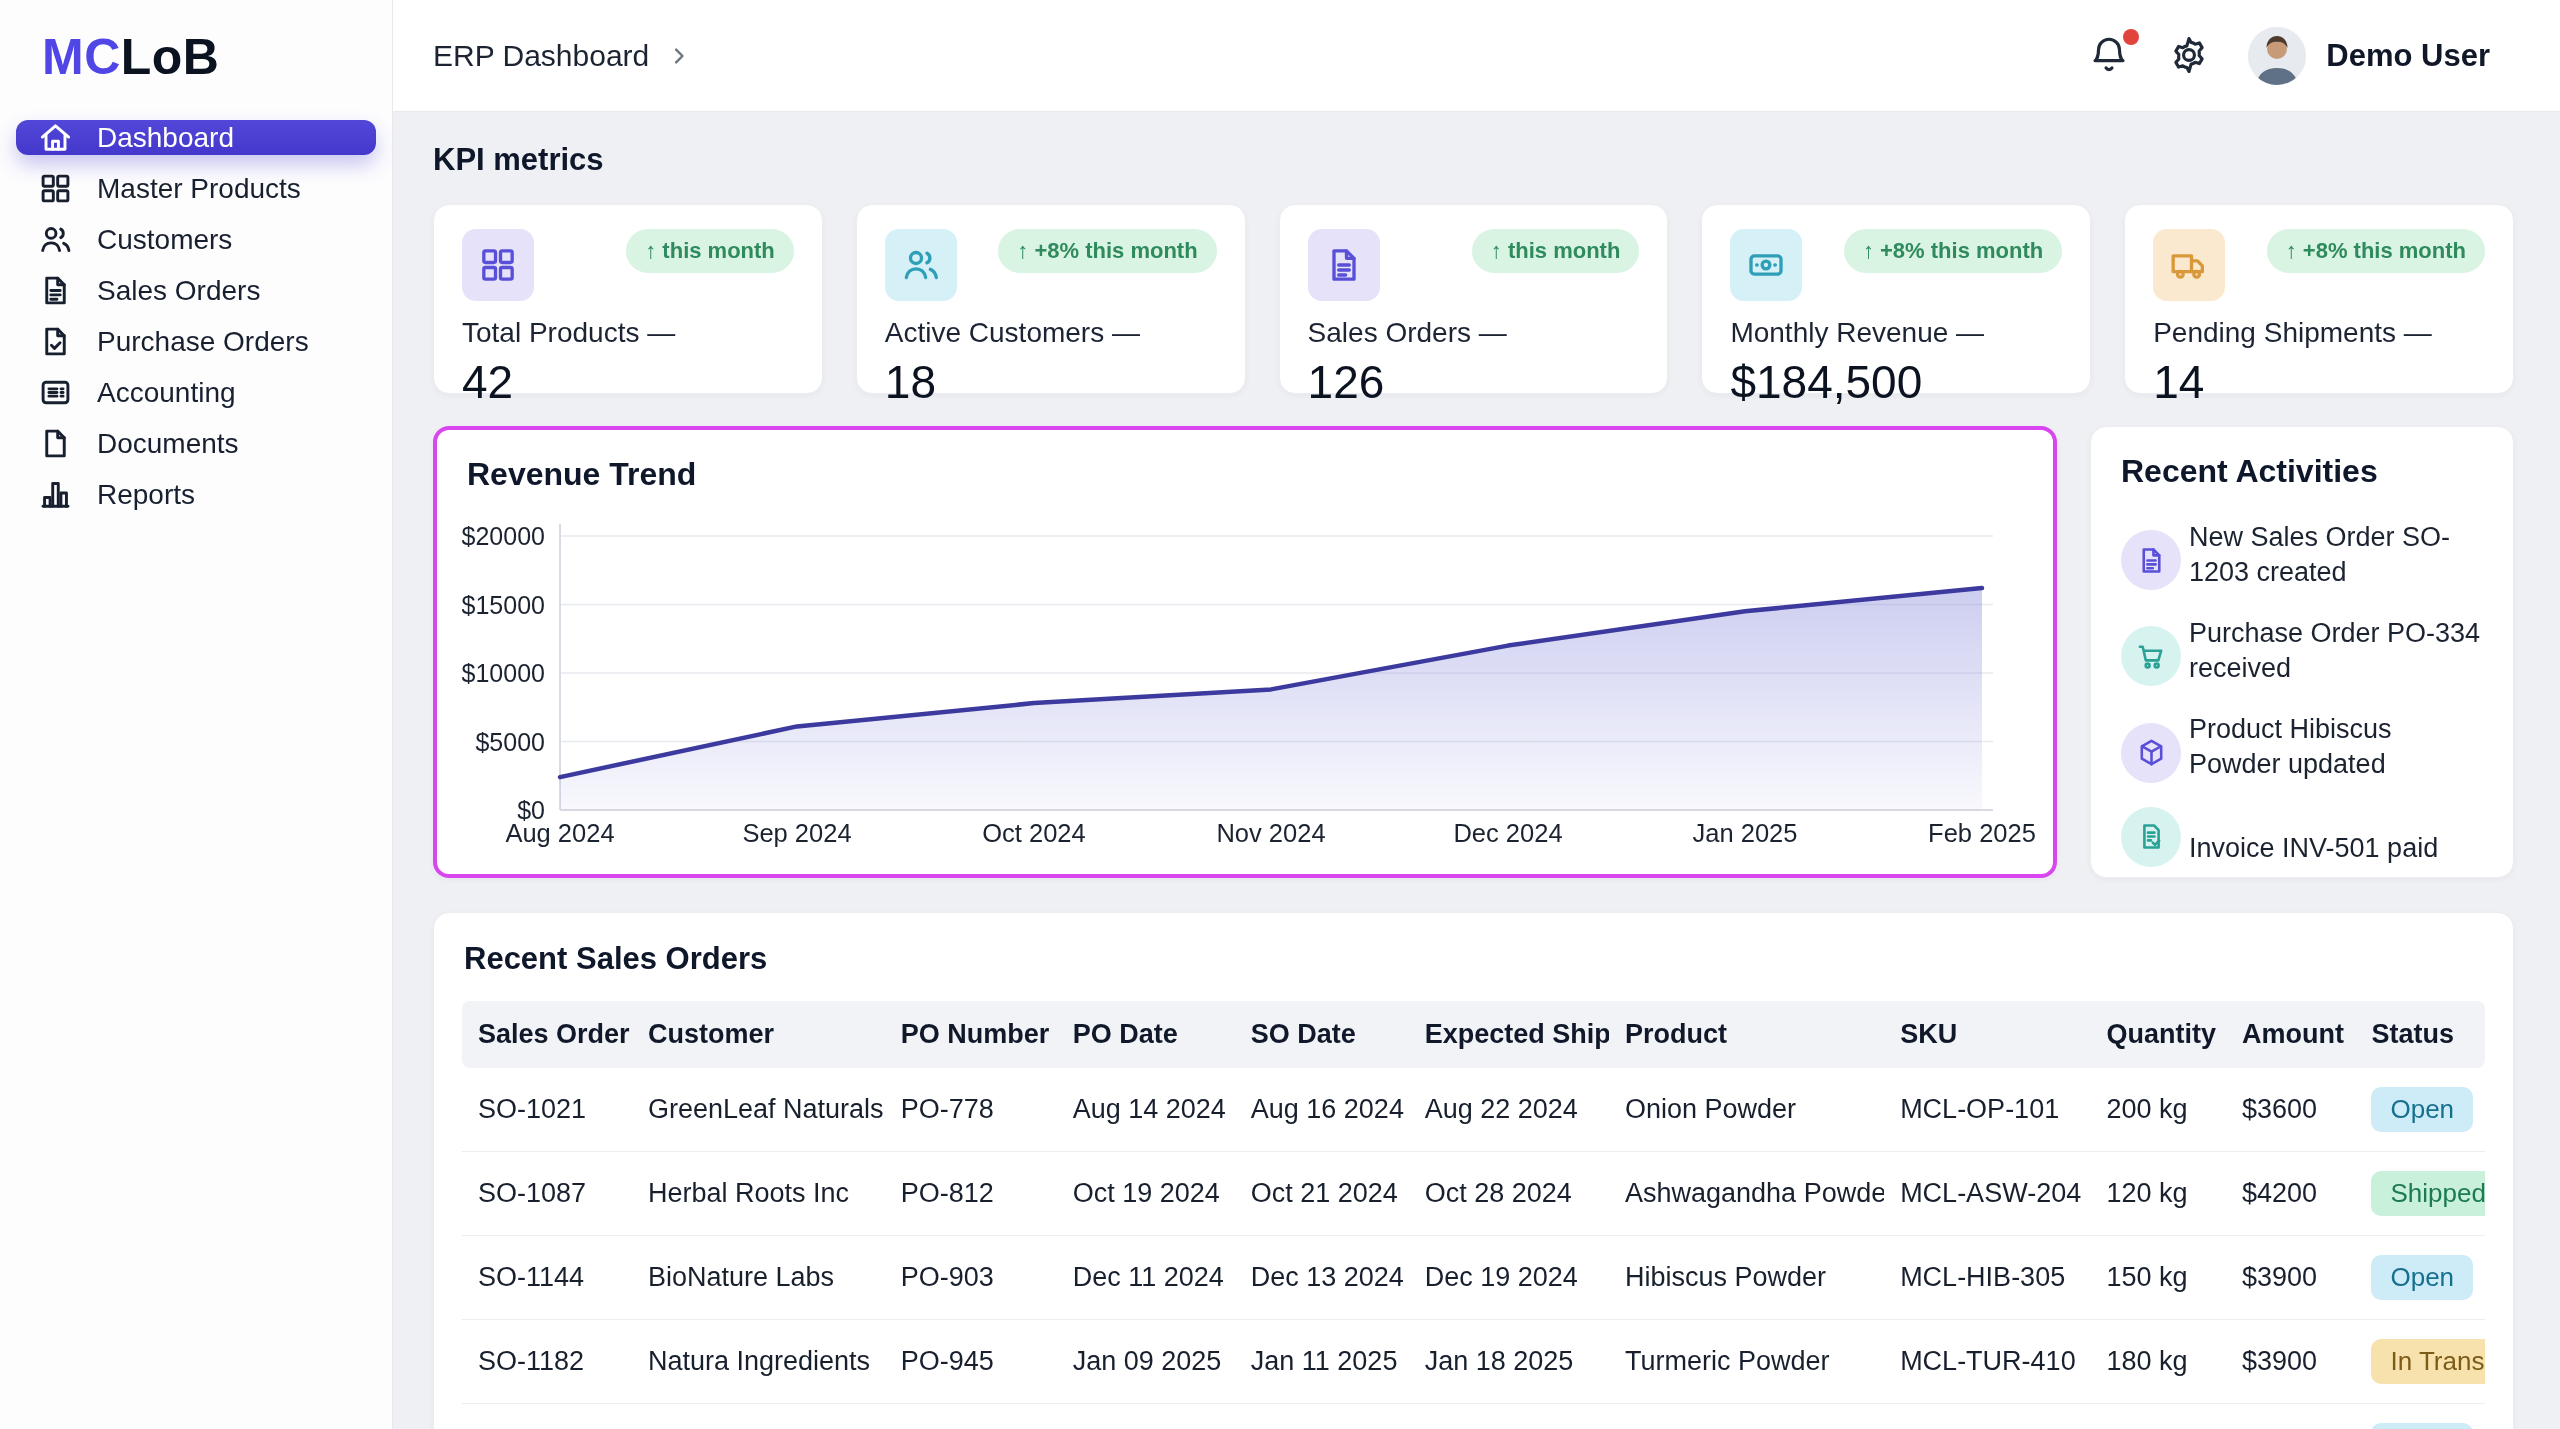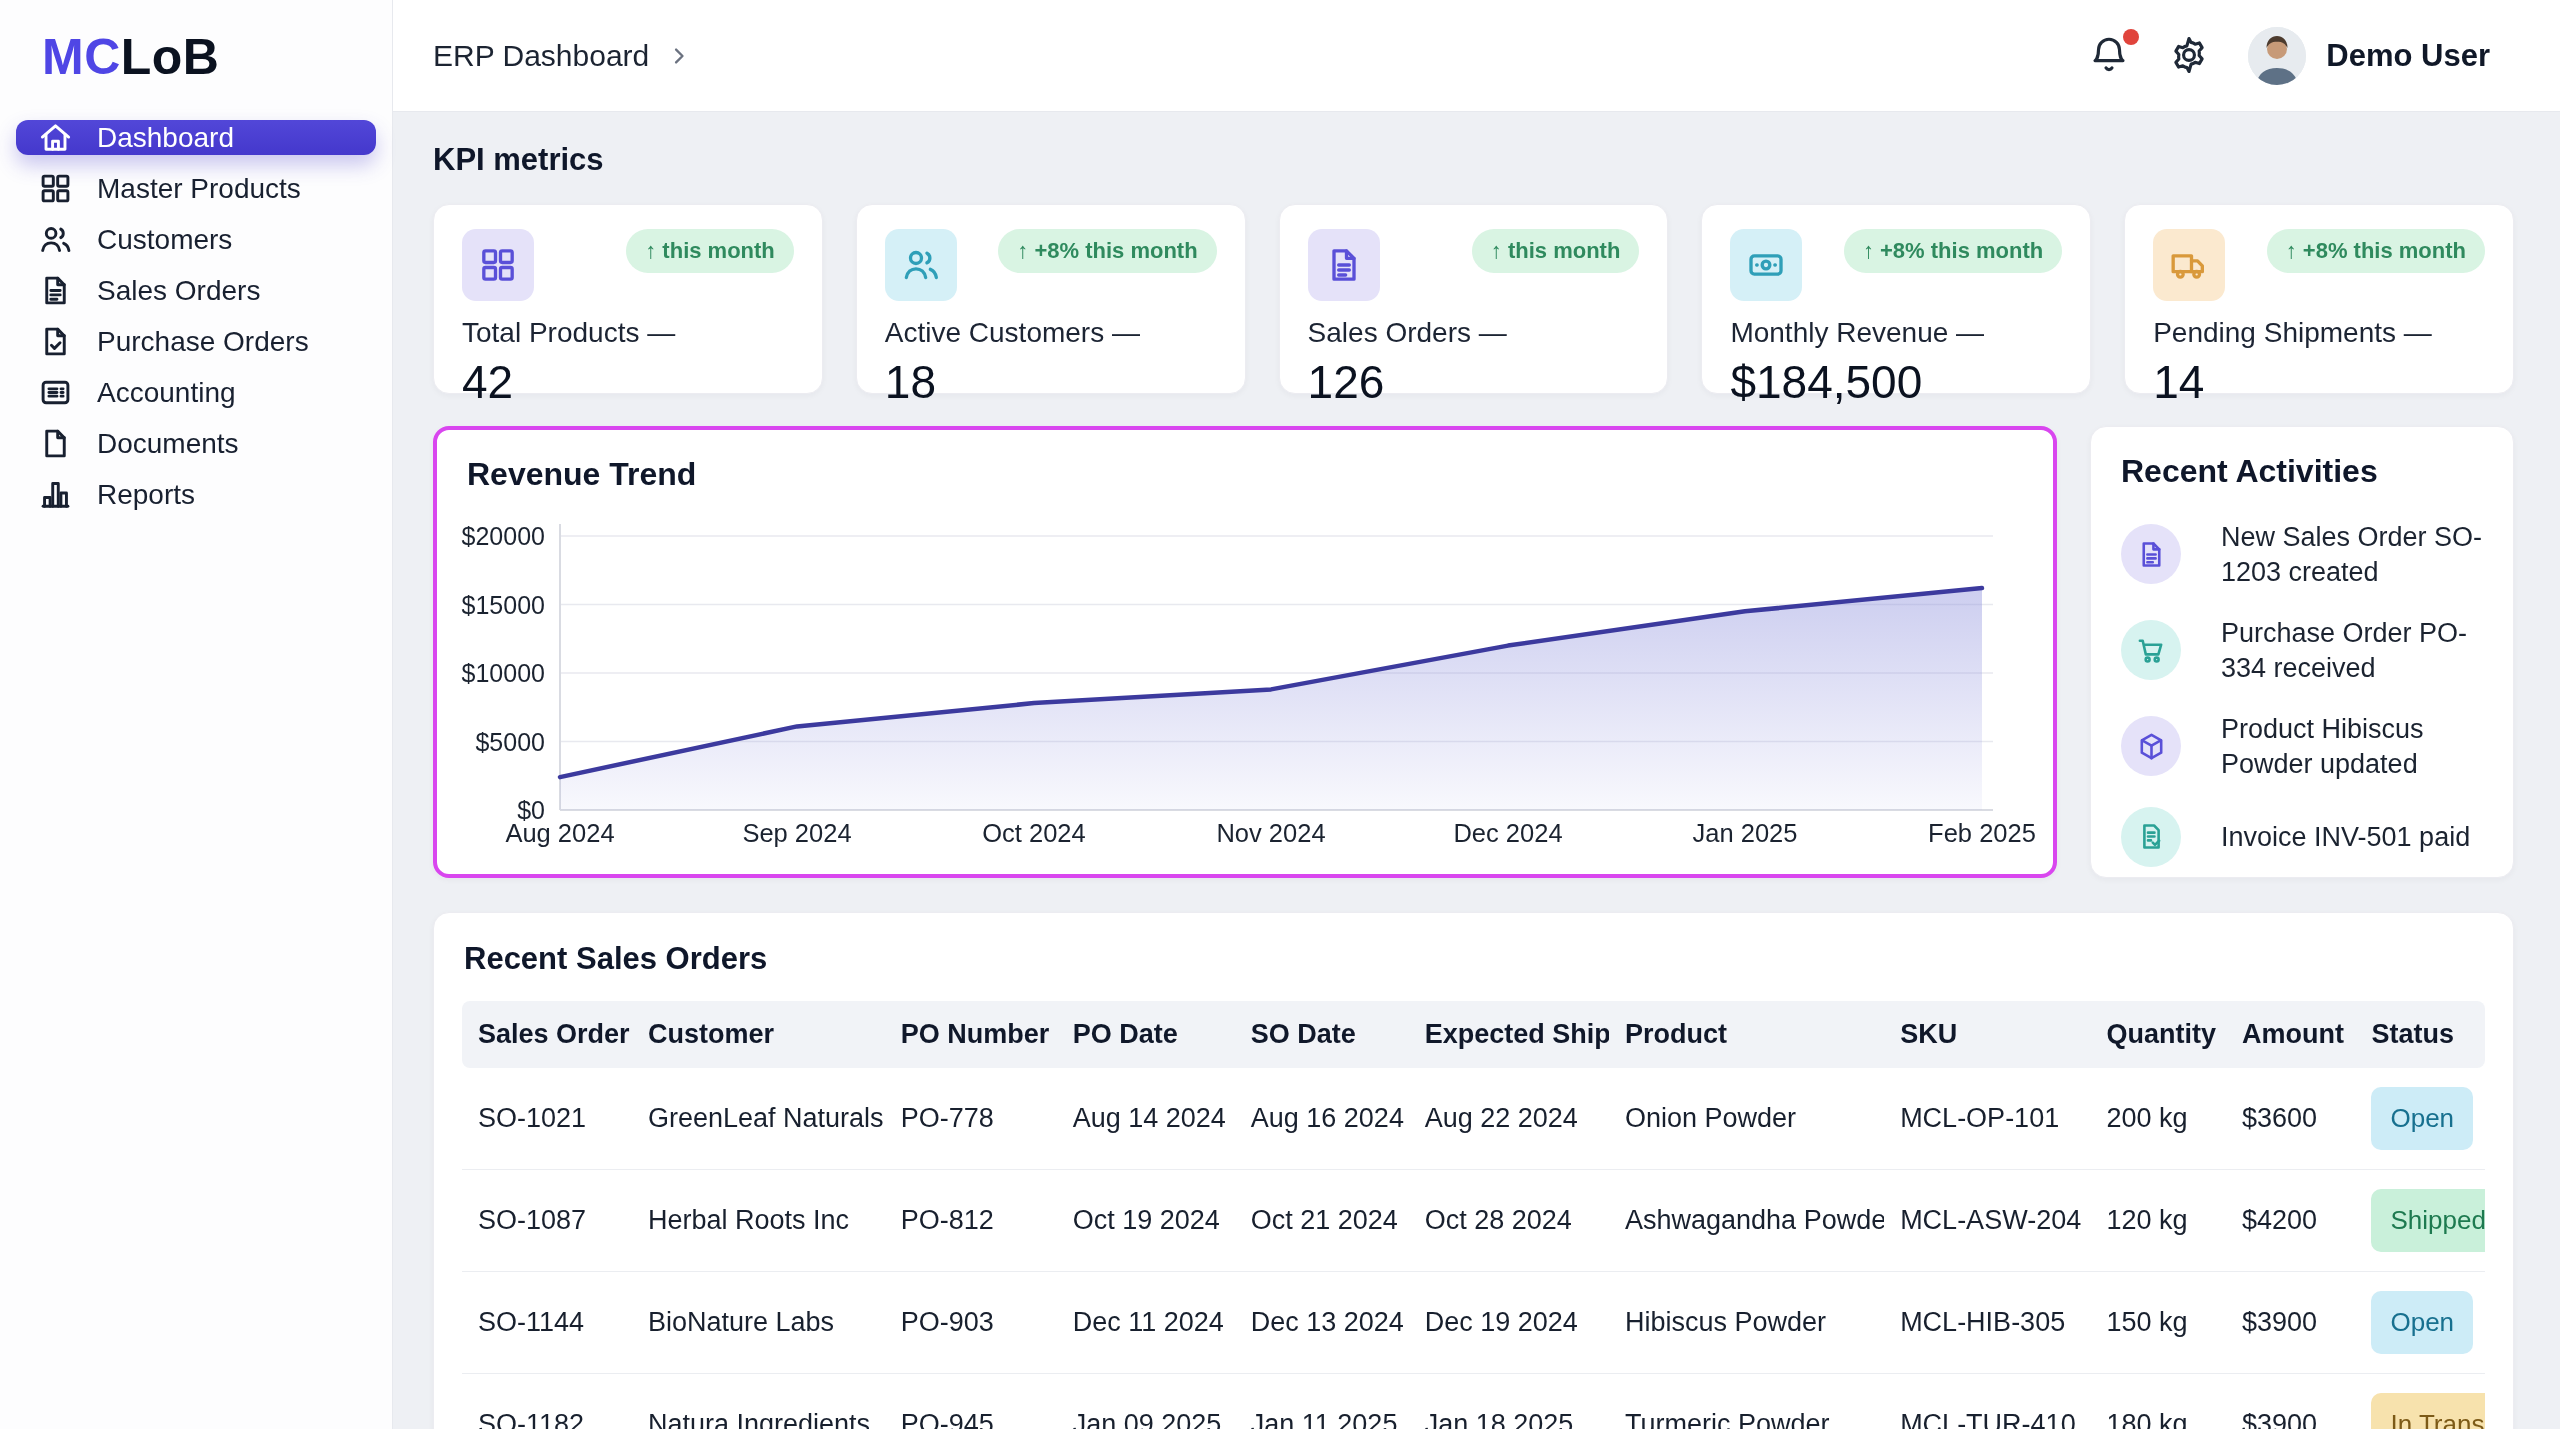"New Sales Order SO-1203 created" .act-item { align-items: center -> flex-end; gap: 40px -> 8px }
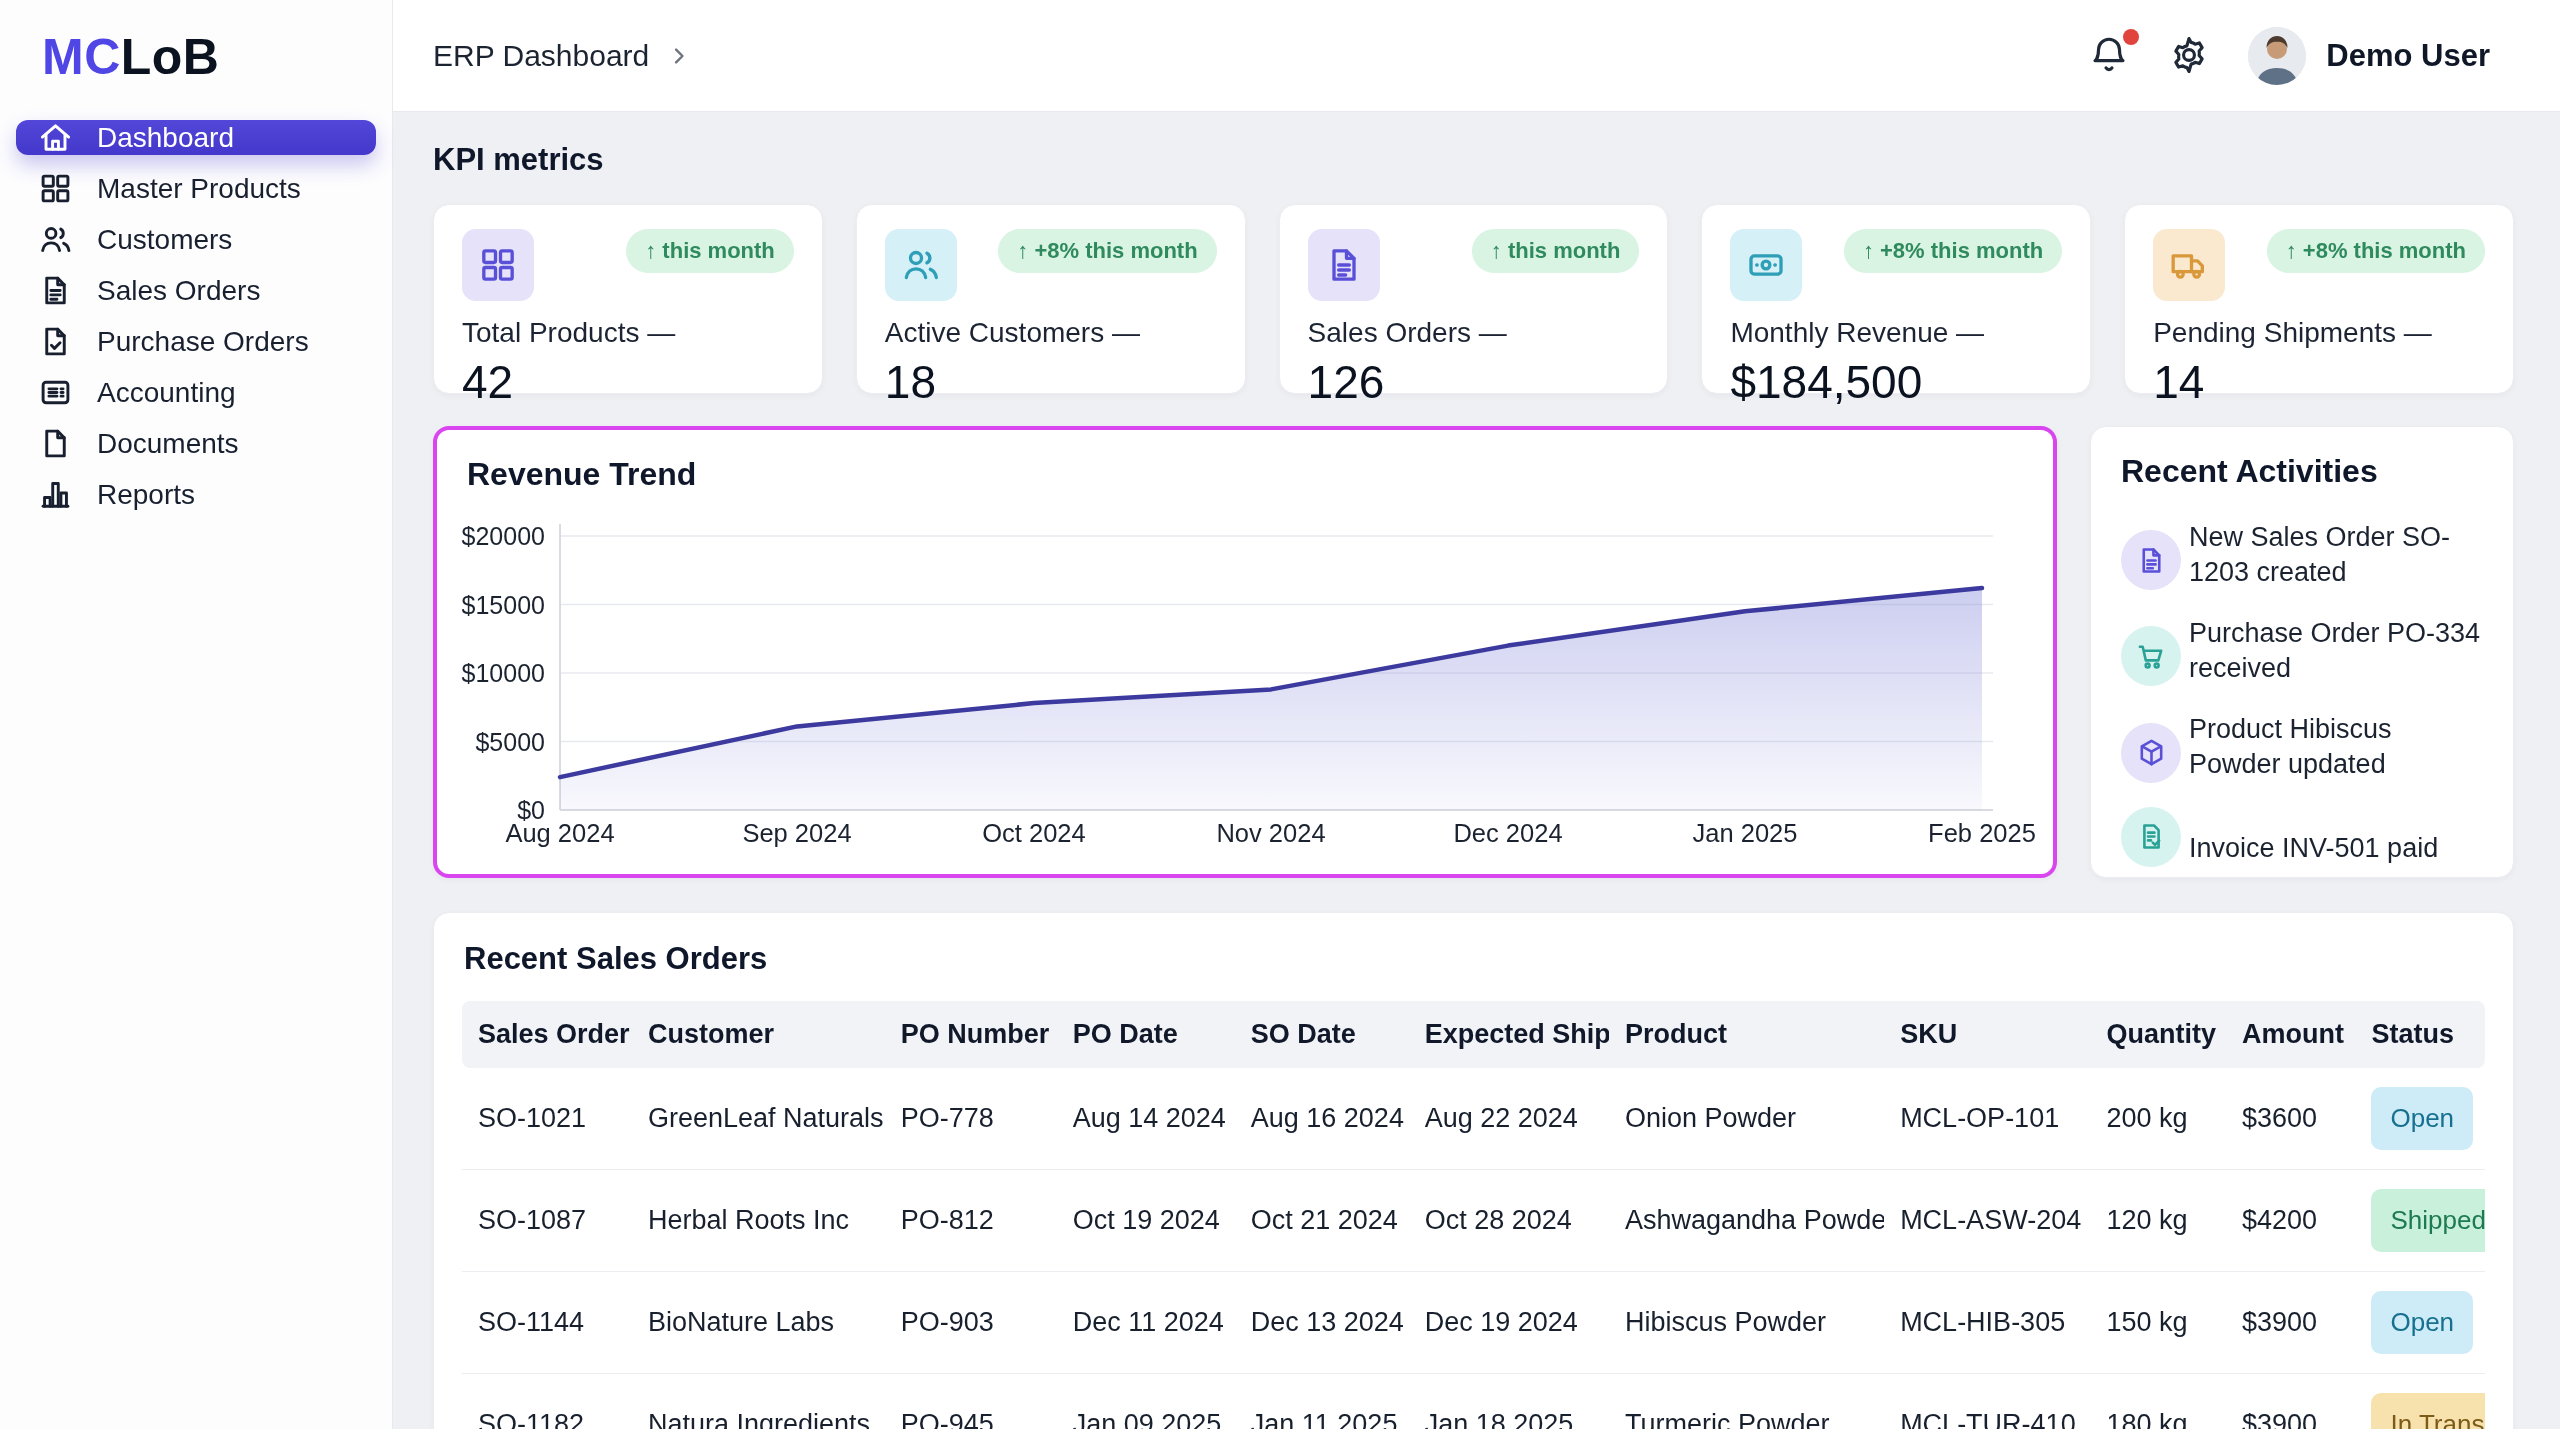"Open" .pill { padding: 16px 19px -> 7px 19px }
